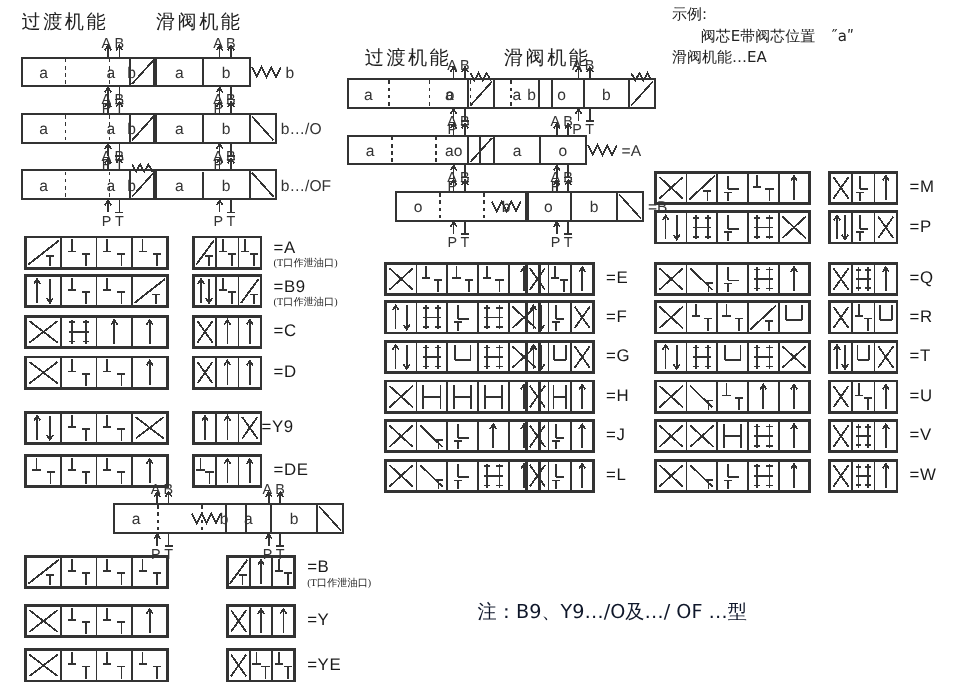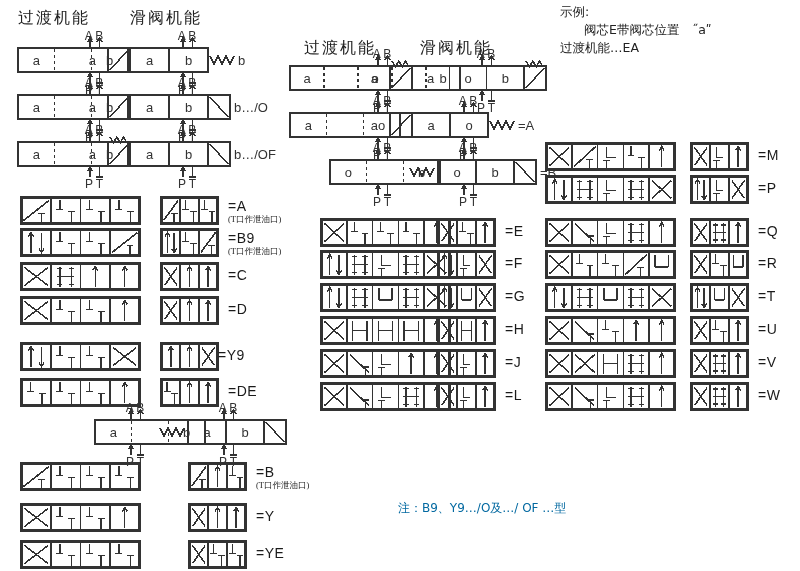"过渡机能…EA" div.ex-line { text: 过渡 -> 滑阀 }
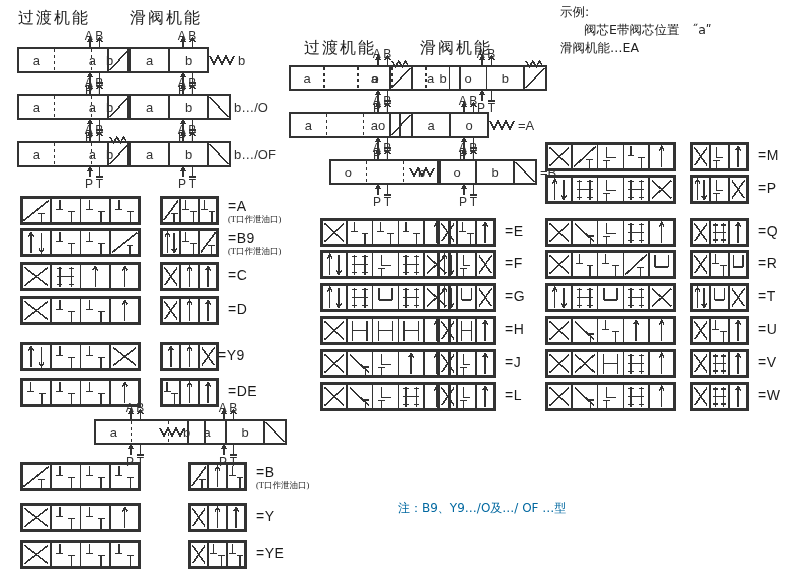"注：B9、Y9…/O及…/ OF …型" .note-cn { color: #0369a1 -> #0f172a; font-size: 12px -> 16px }
